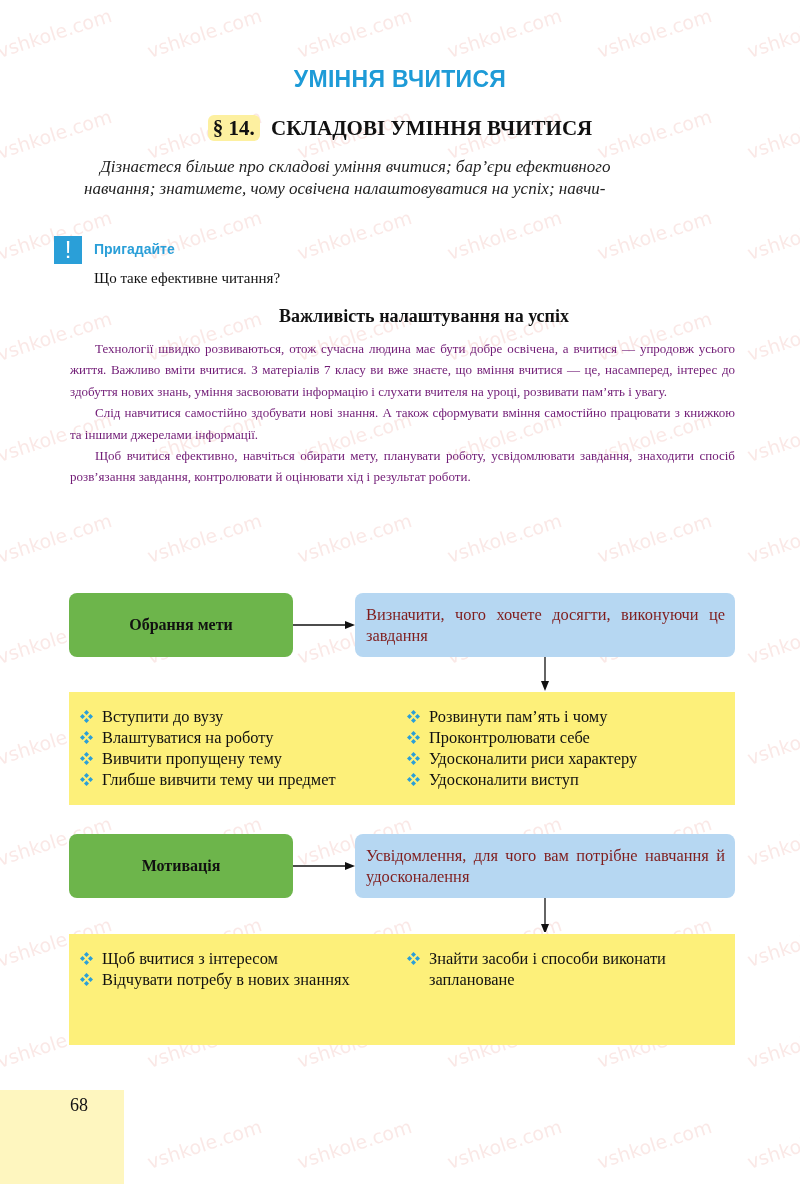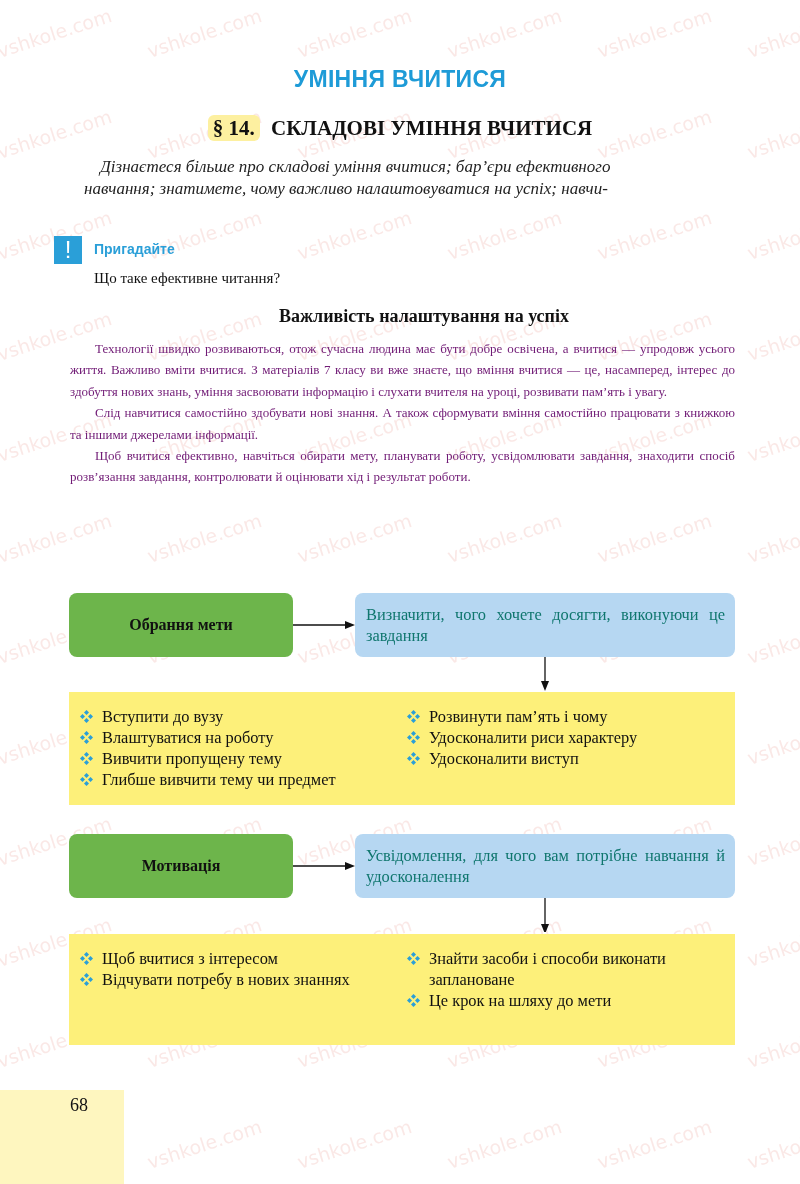"навчання; знатимете, чому важливо" div { text: важливо -> освічена }
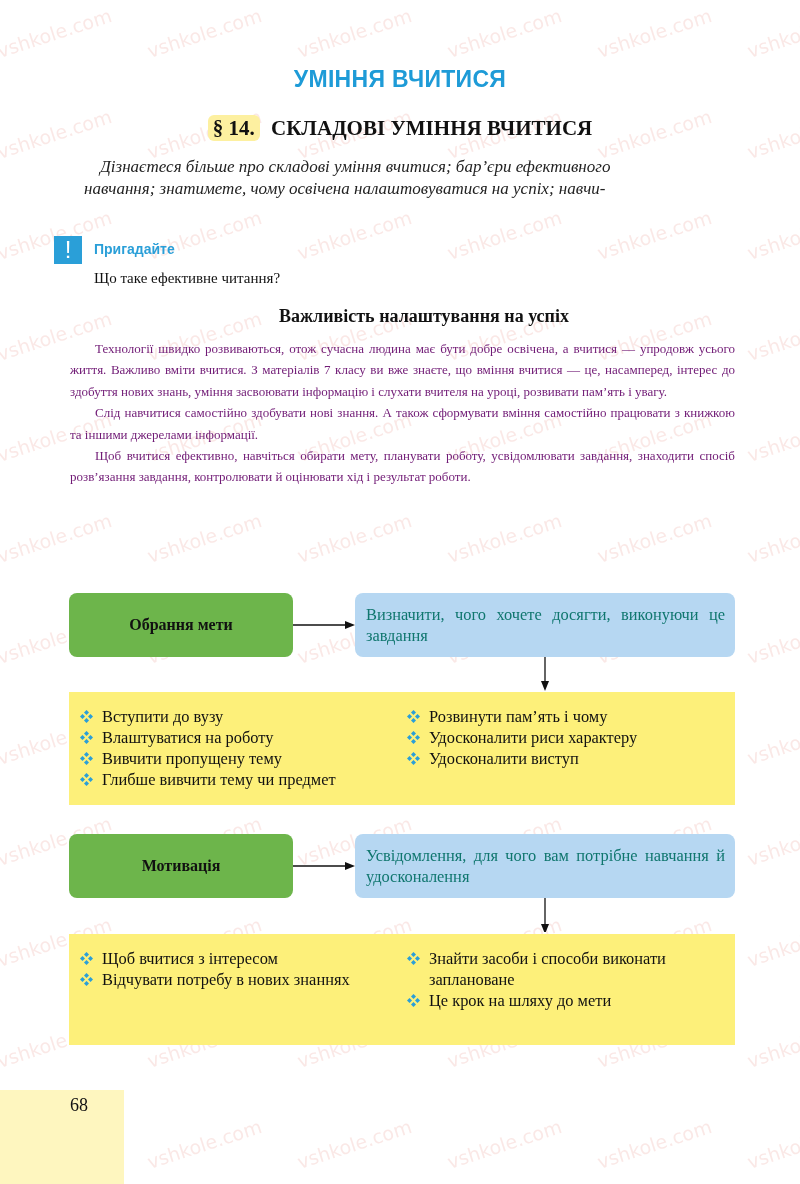"Визначити, чого хочете досягти," .desc-box { color: #0f766e -> #7f1d1d }
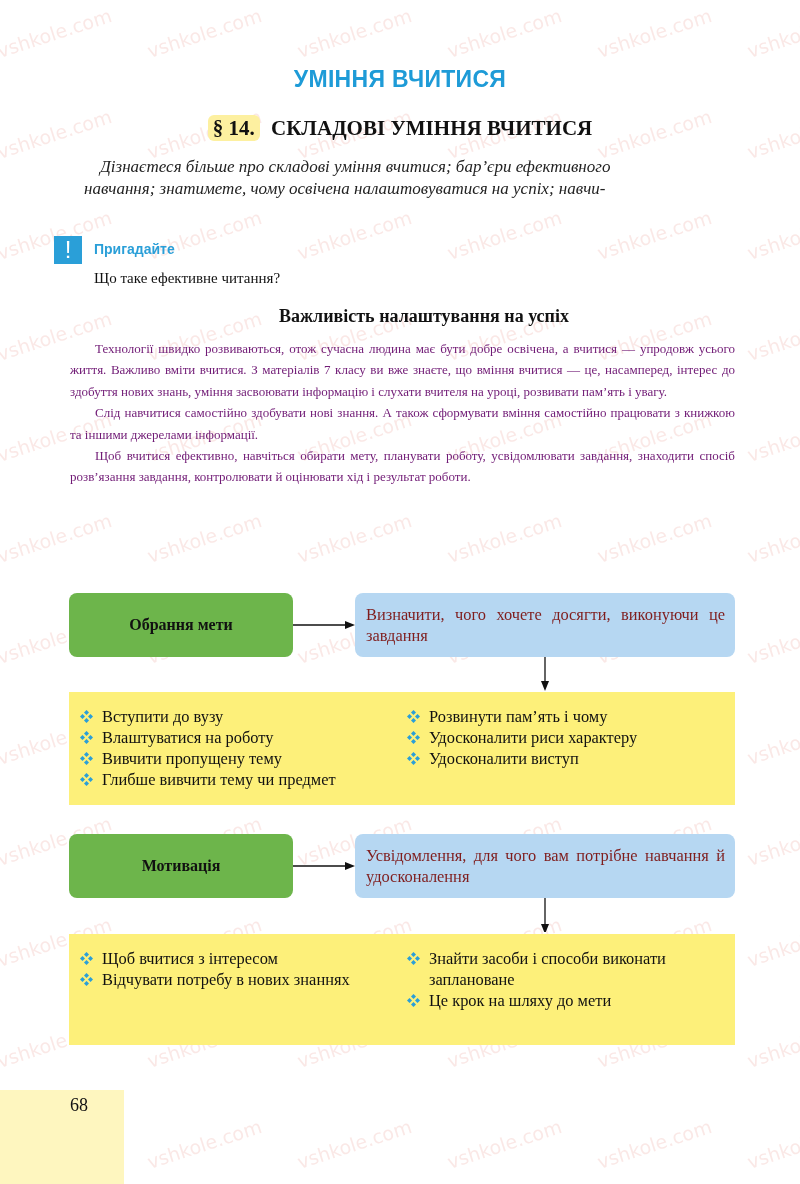"Проконтролювати себе" div.item { html: none -> <div> <span> <svg> <polygon></polygon> <polygon></polygon> <polygon></polygon> <polygon></polygon> </svg> </span> <span>Проконтролювати себе</span> </div> }
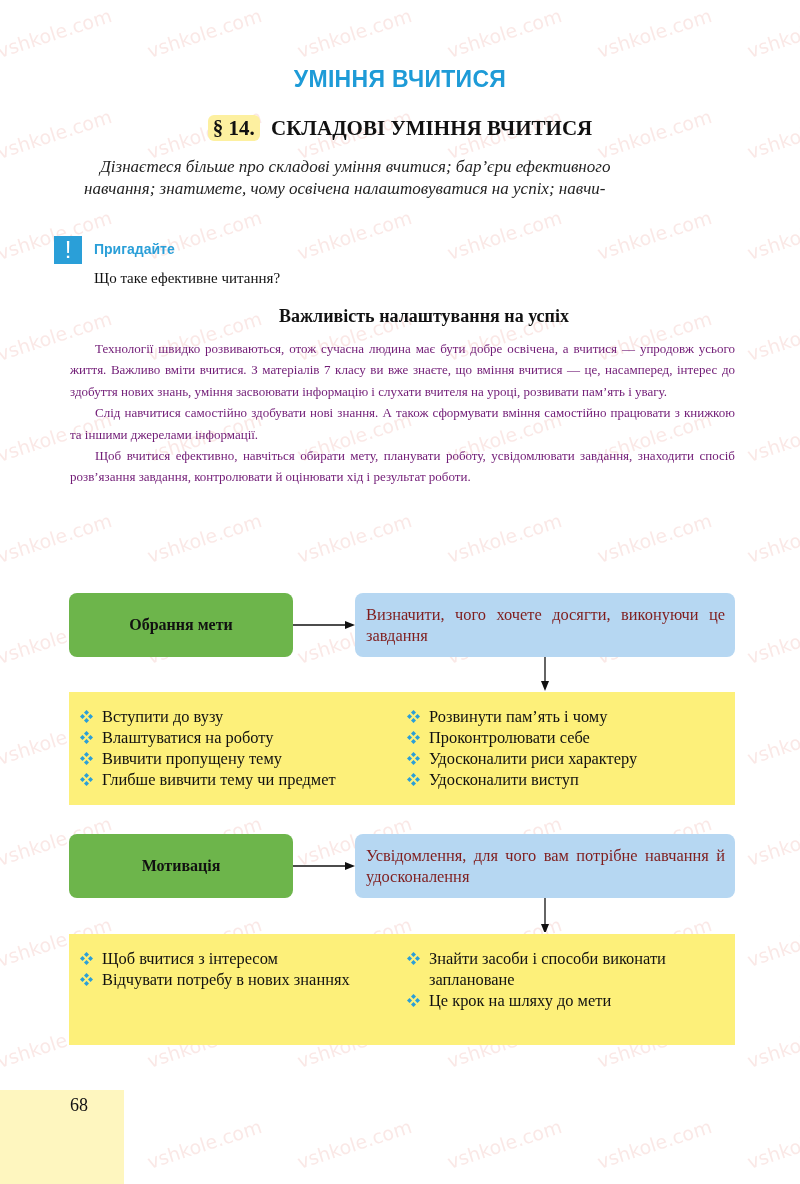"Це крок на шляху до" div.item { html: <div> <span> <svg> <polygon></polygon> <polygon></polygon> <polygon></polygon> <polygon></polygon> </svg> </span> <span>Це крок на шляху до мети</span> </div> -> none }
